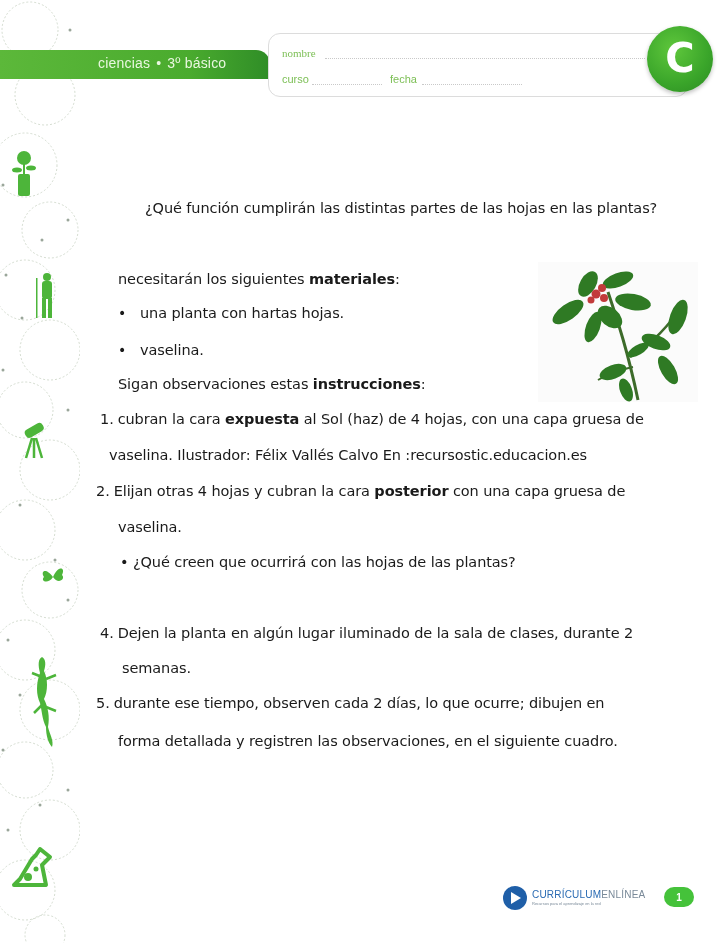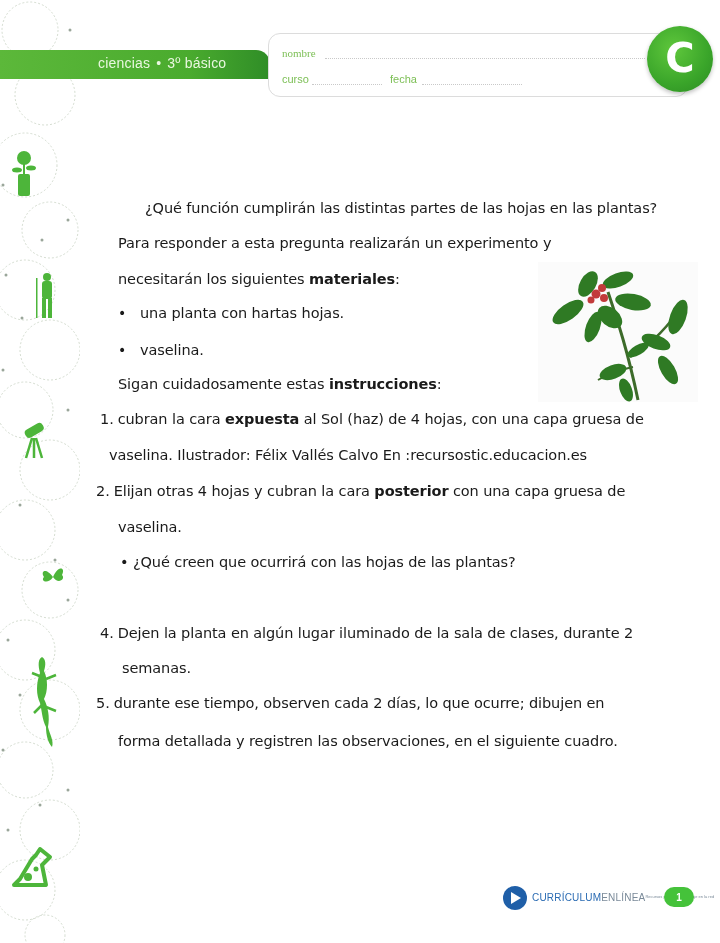"Para responder a esta pregunta" div.line { html: <div>Para responder a esta pregunta realizarán un experimento y</div> -> none }
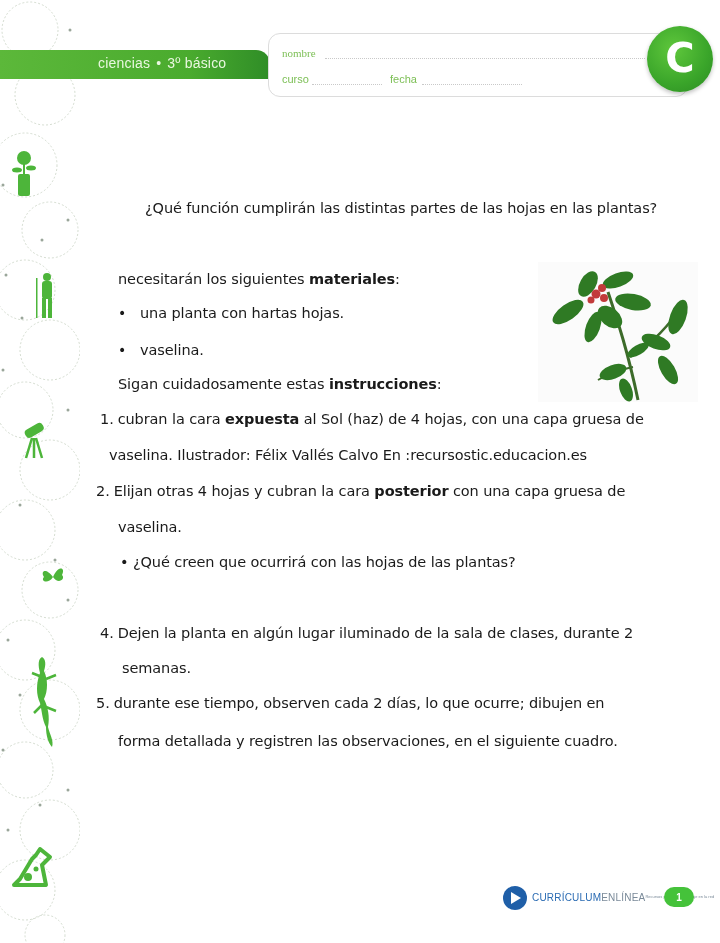"Sigan cuidadosamente estas" span { text: cuidadosamente -> observaciones }
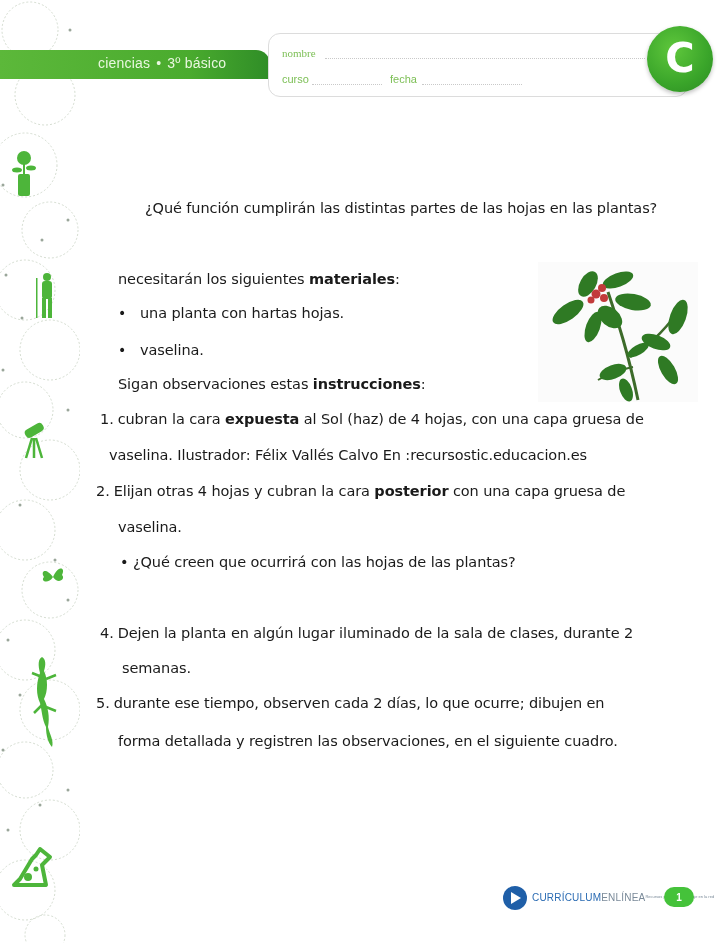"CURRÍCULUMENLÍNEA" .logo-text { flex-direction: none -> column }
